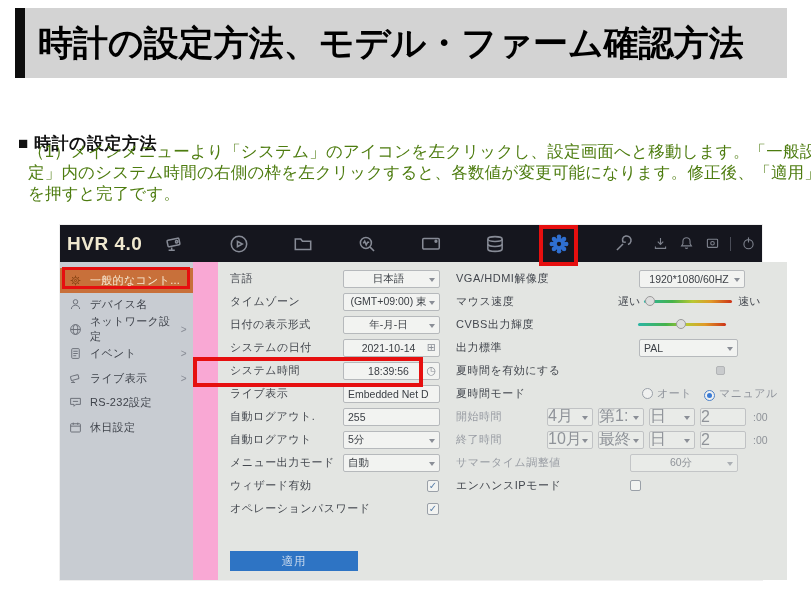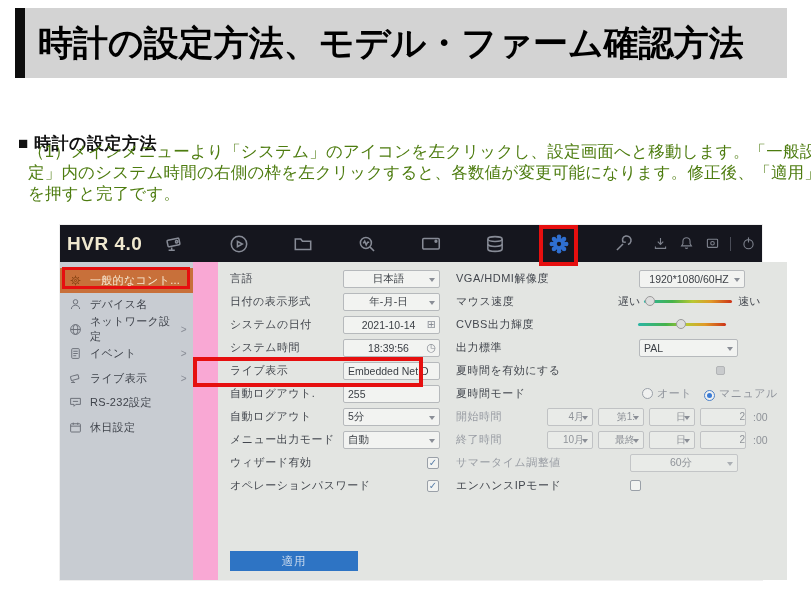"タイムゾーン" div.row { html: none -> <div> <span>タイムゾーン</span> <div> <span>(GMT+09:00) 東</span> <i></i> </div> </div> }
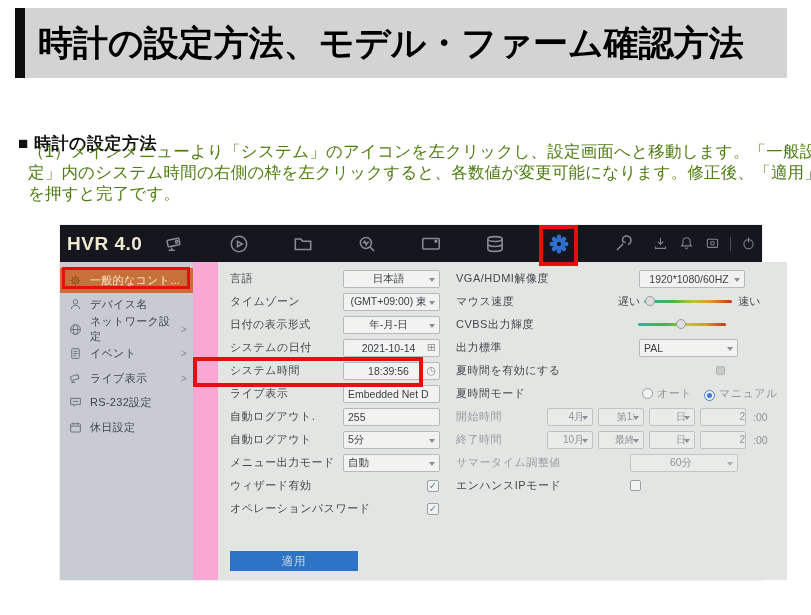"4月" .mini { font-size: 10px -> 16px; justify-content: flex-end -> flex-start }
